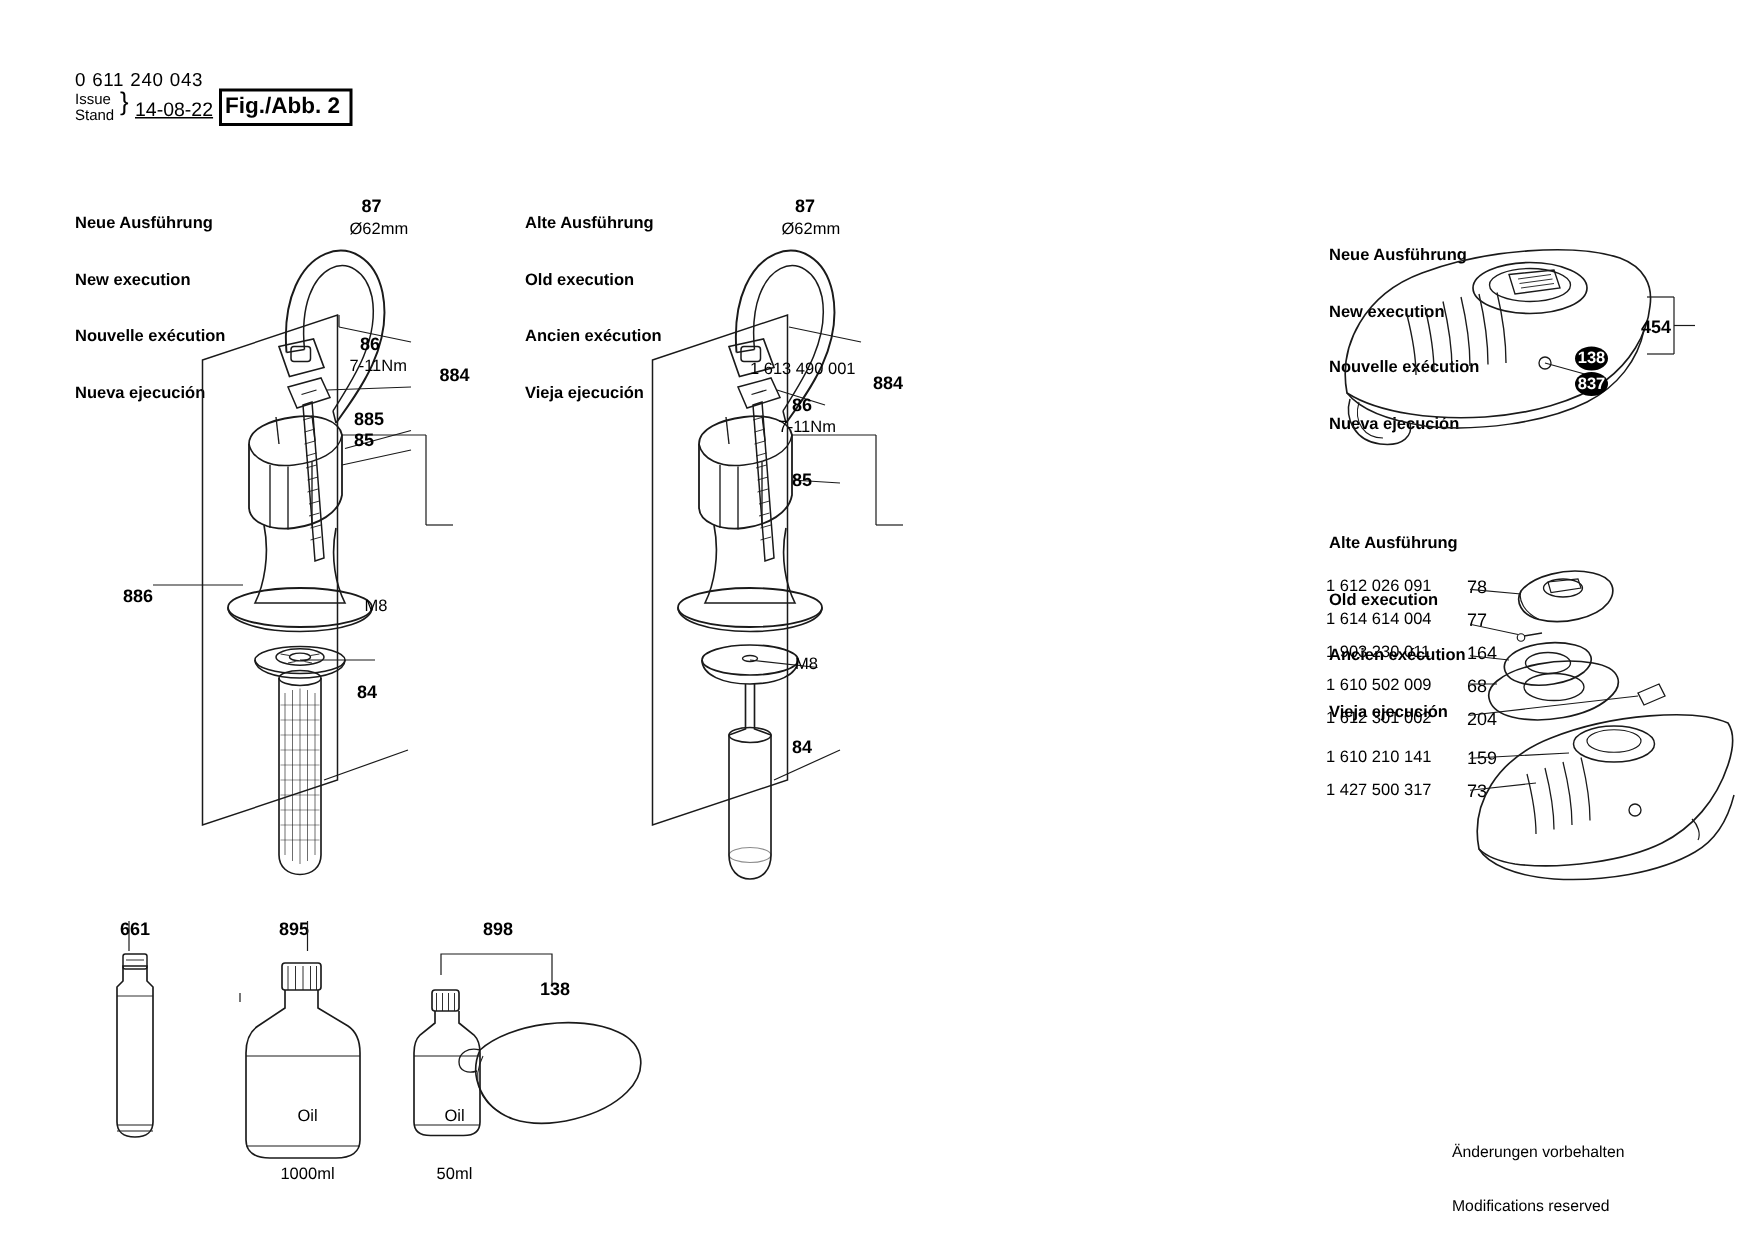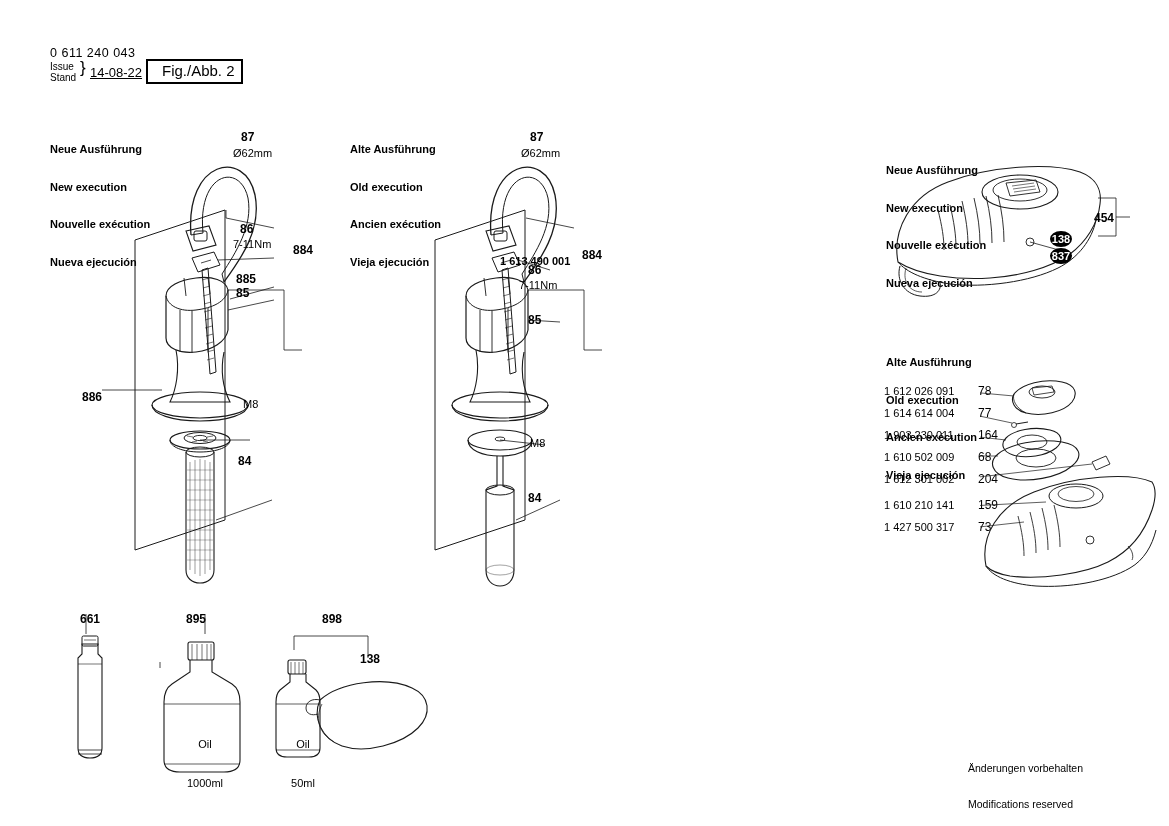"Fig./Abb. 2" .figbox { font-weight: normal -> bold; padding: 2px 6px 3px 14px -> 2px 6px 3px 2px }
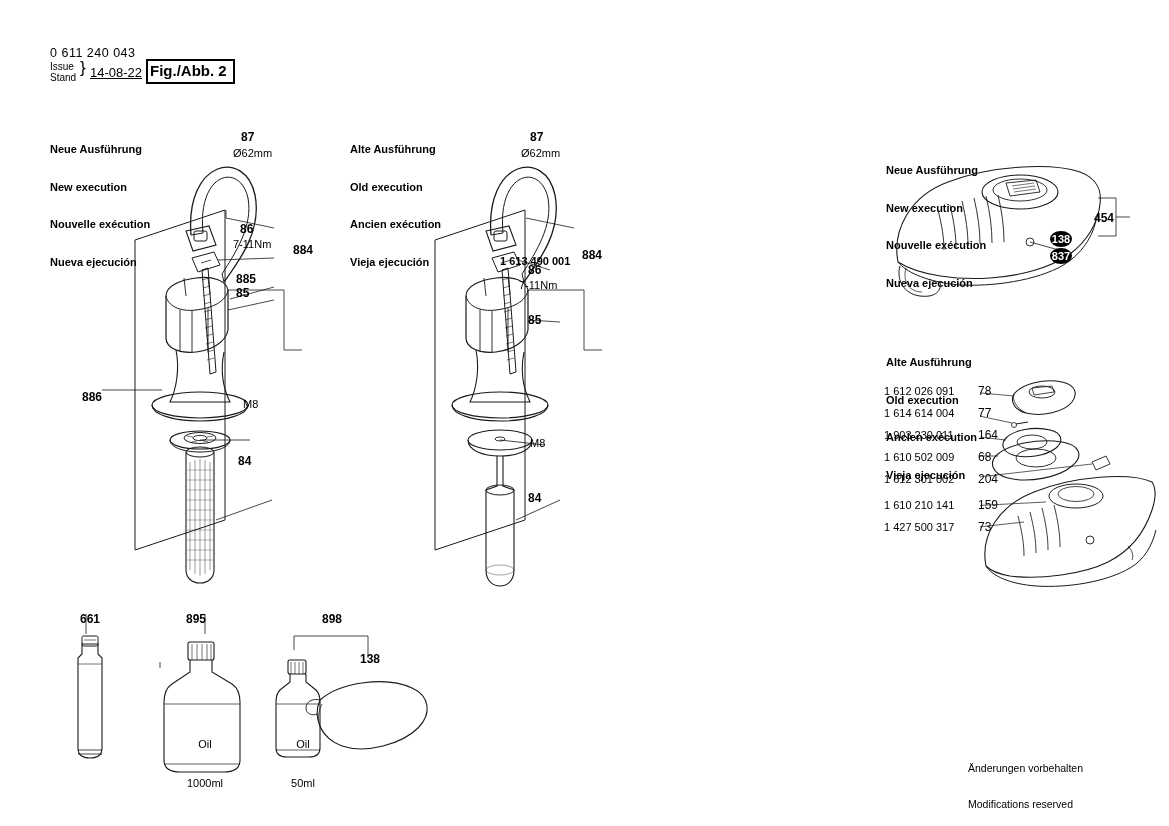"1 613 490 001" div.abs { font-weight: bold -> none; top: 255px -> 240px }
